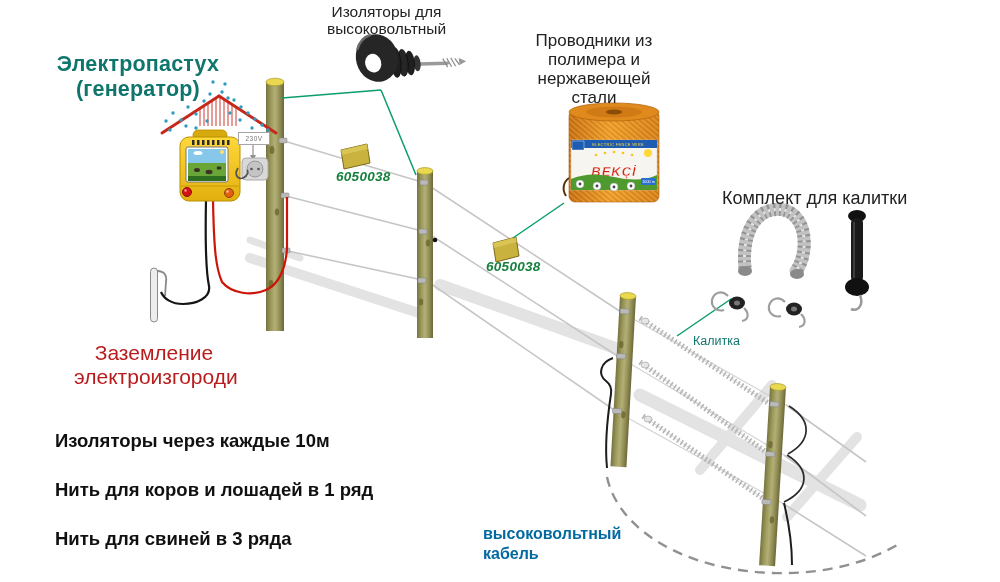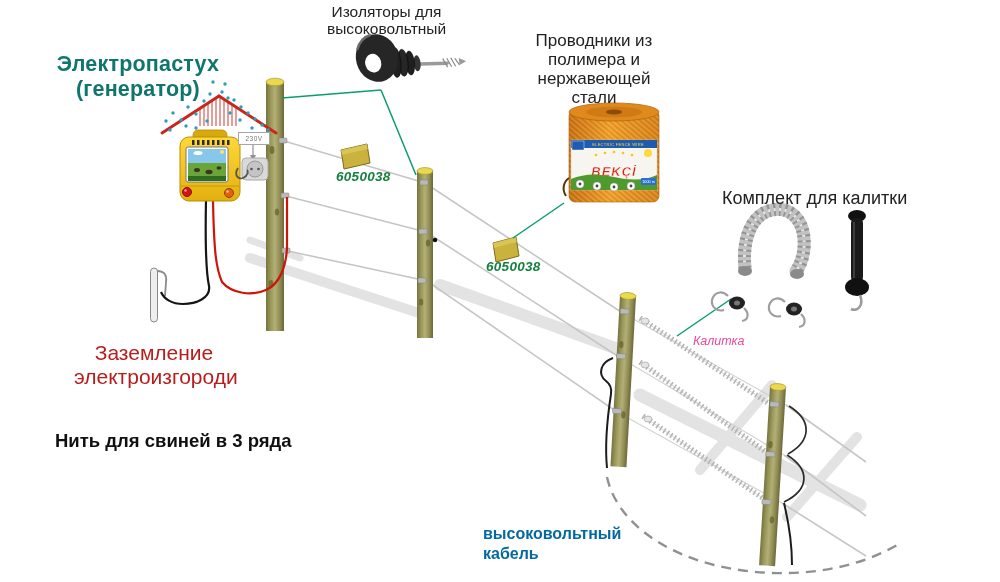"Калитка" .lbl.gate { color: #ec4899 -> #0f766e; font-style: italic -> none }
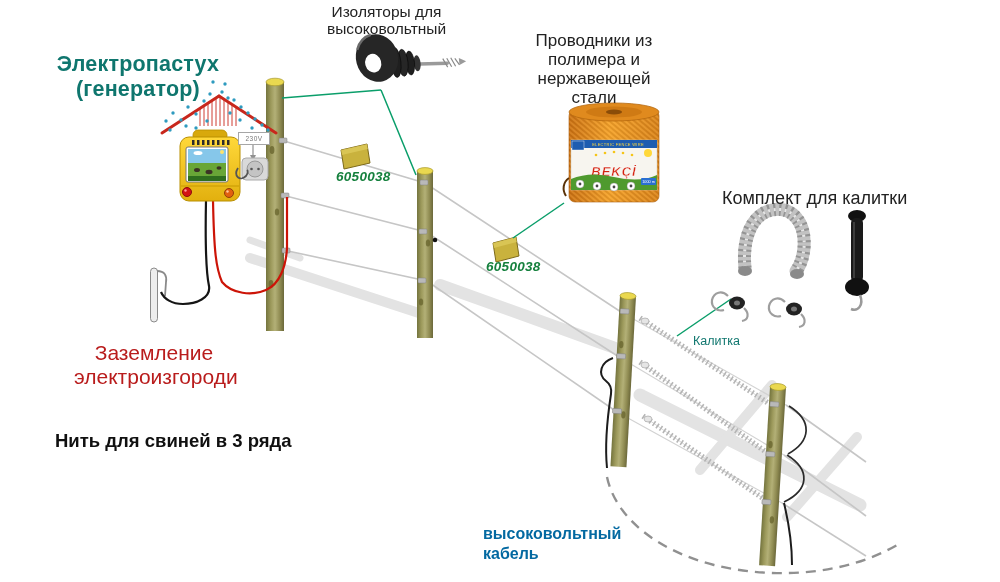"Изоляторы через каждые 10м" div { html: none -> <div>Изоляторы через каждые 10м</div> }
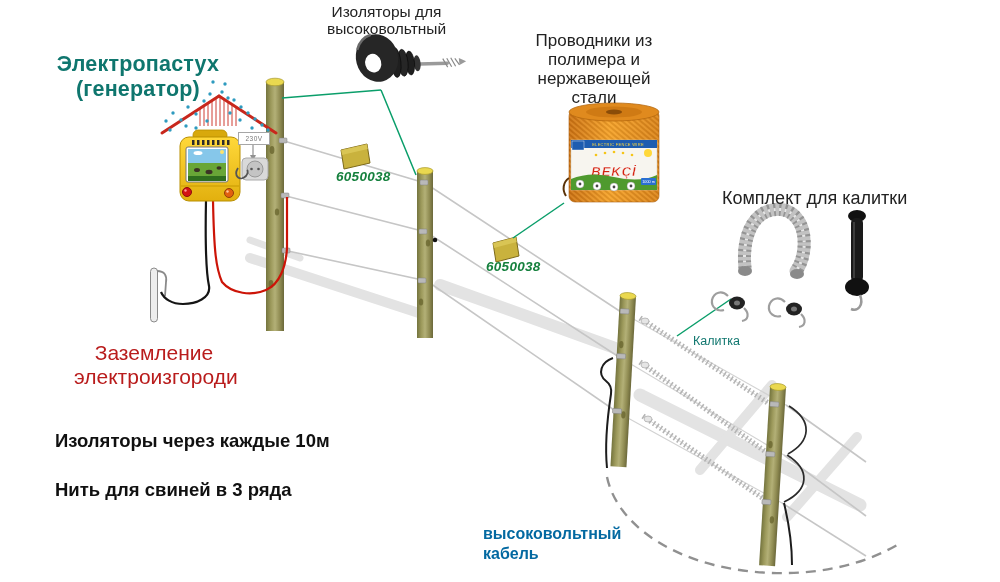"Нить для коров и лошадей" div { html: none -> <div>Нить для коров и лошадей в 1 ряд</div> }
